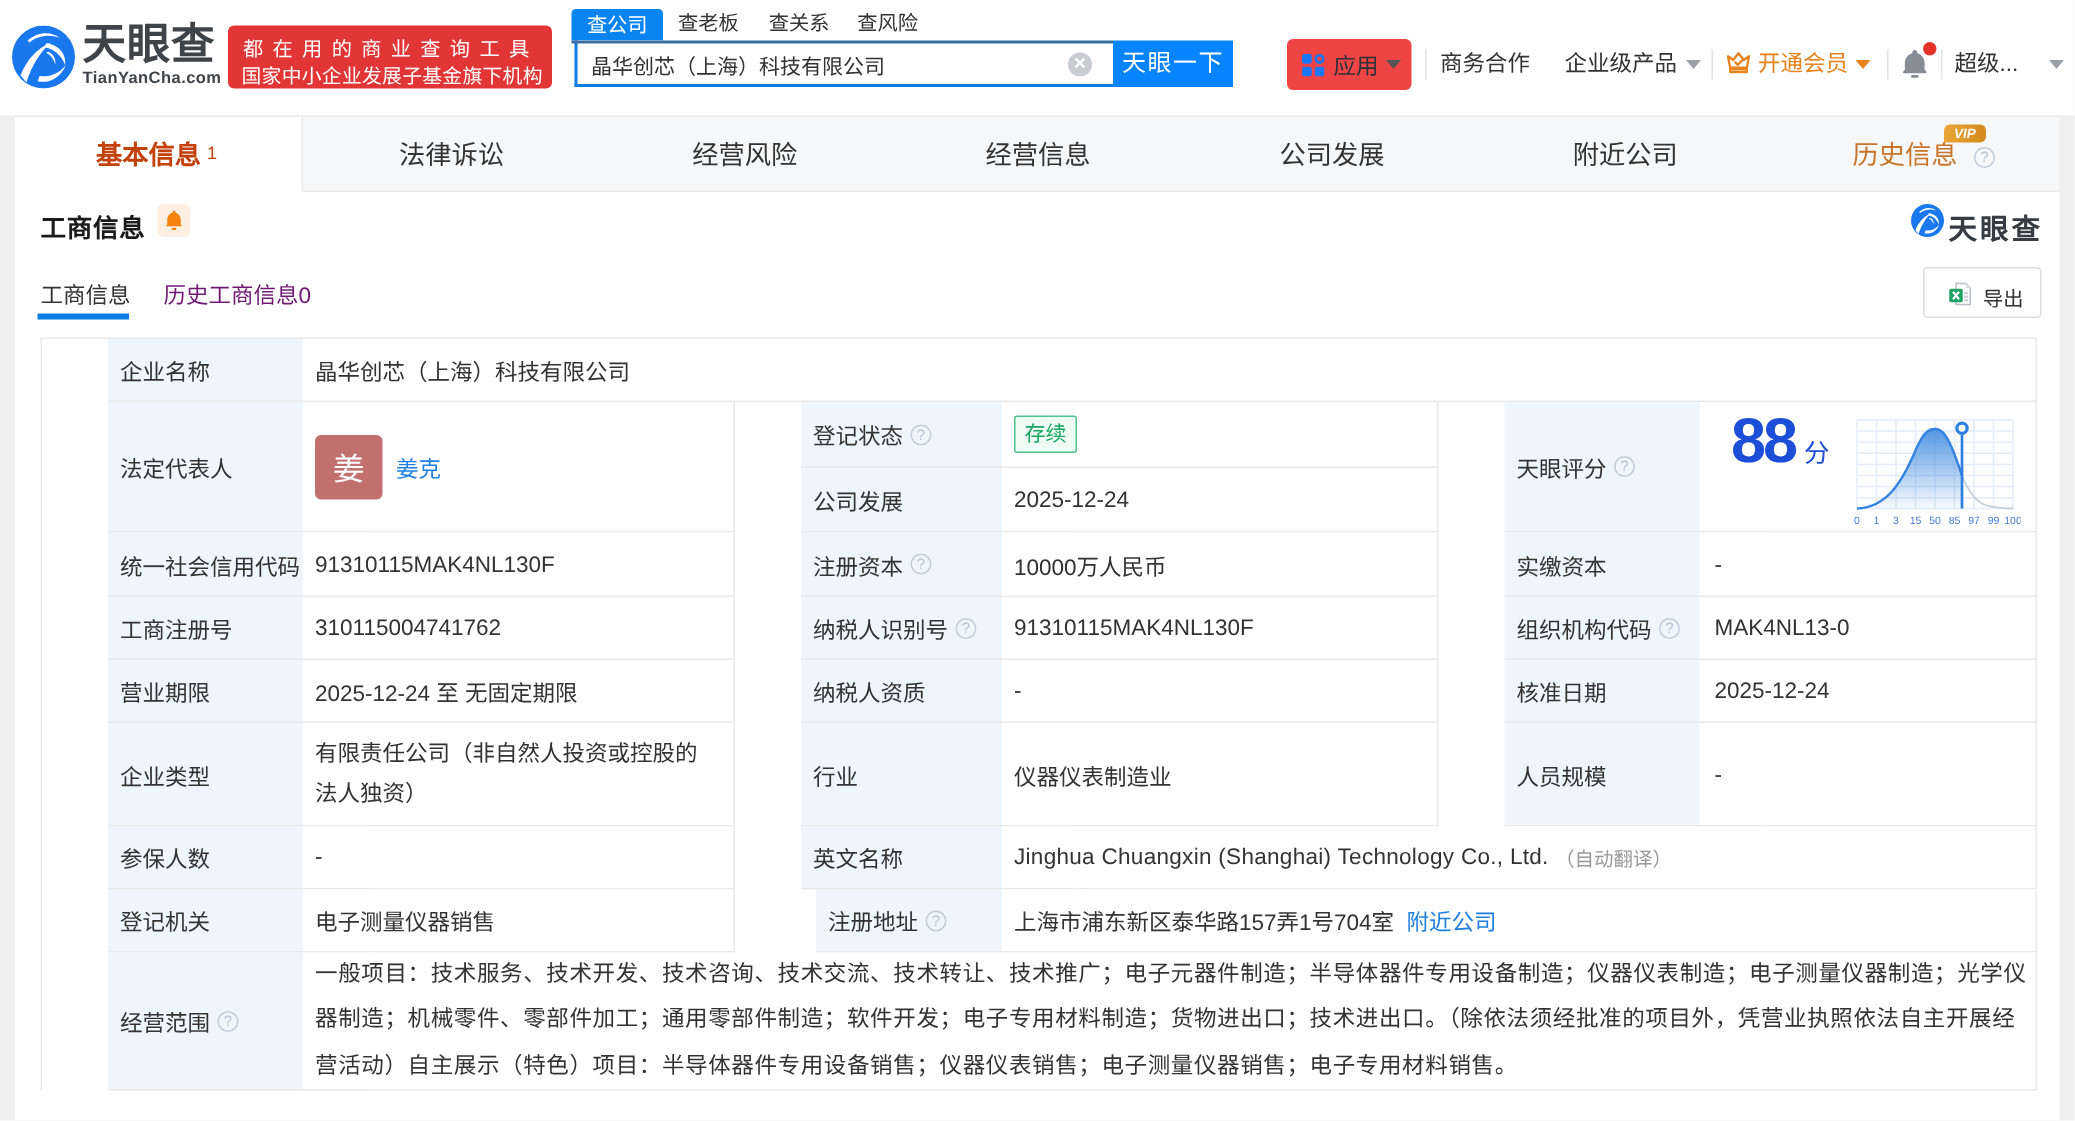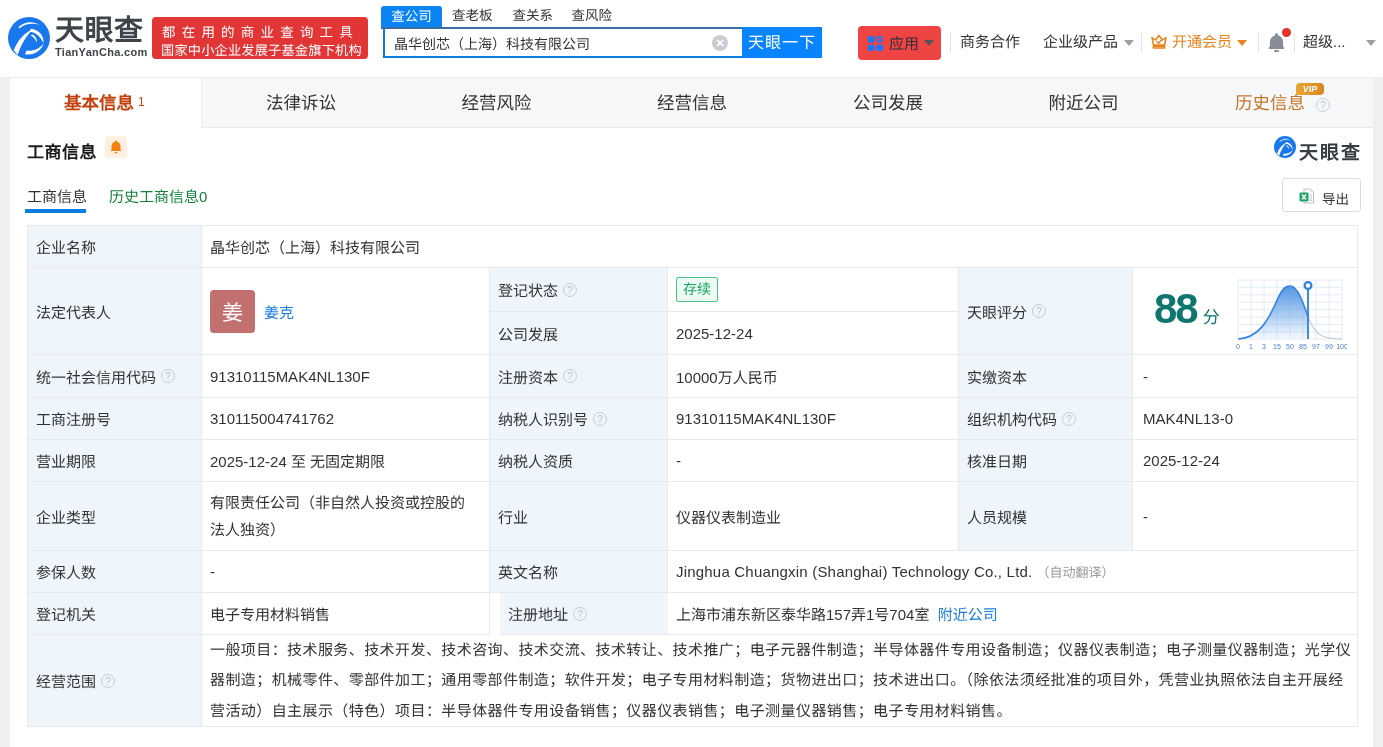"历史工商信息0" #subtab2 { color: #15803d -> #701a75 }
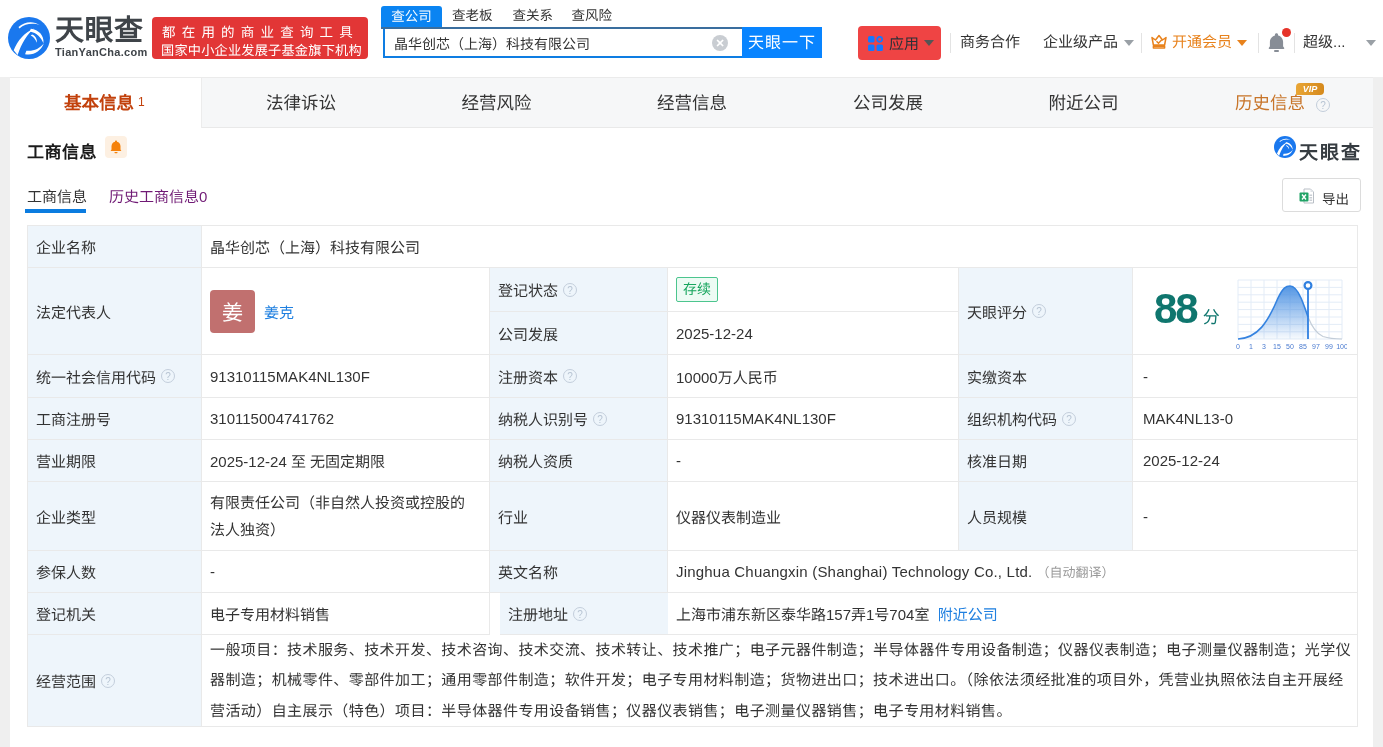"企业名称" .l { margin-left: none -> 44px }
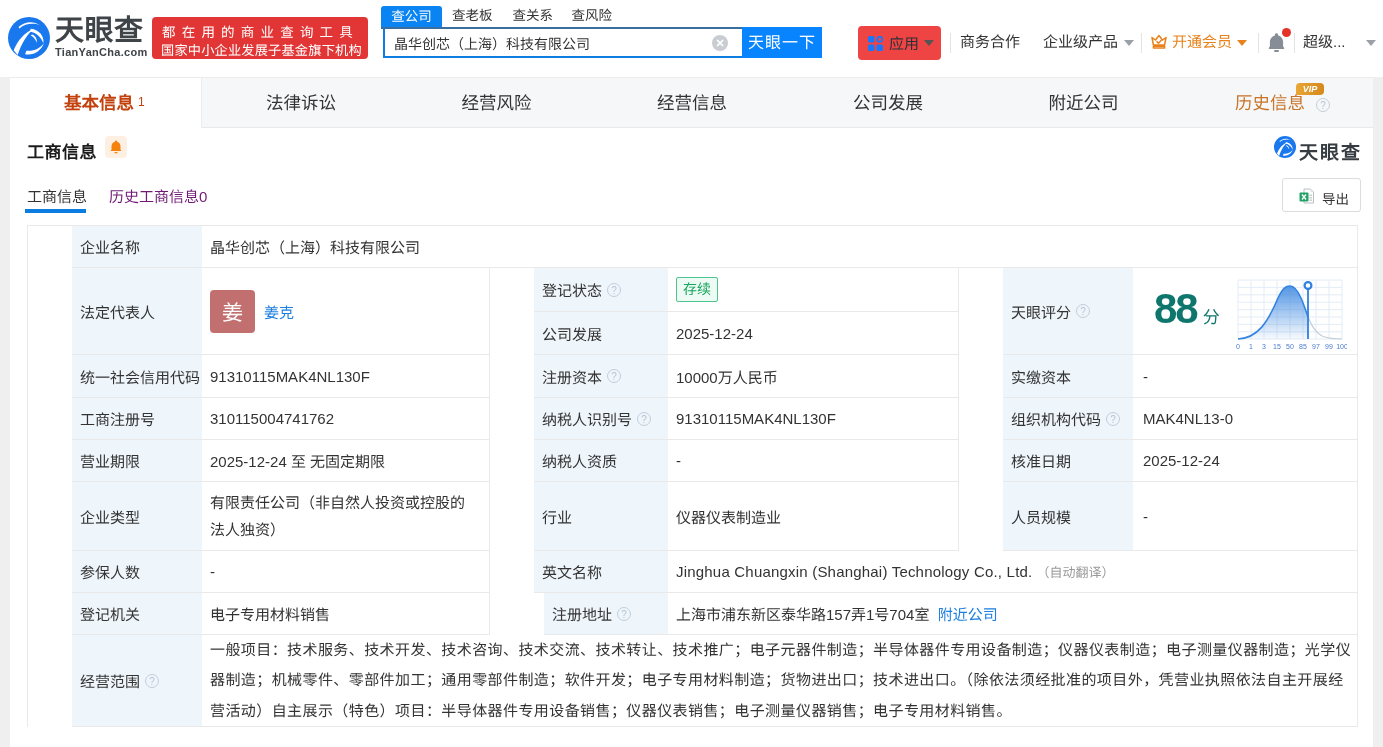"88 分" div { color: #0f766e -> #1d4ed8; top: 20px -> 5px }
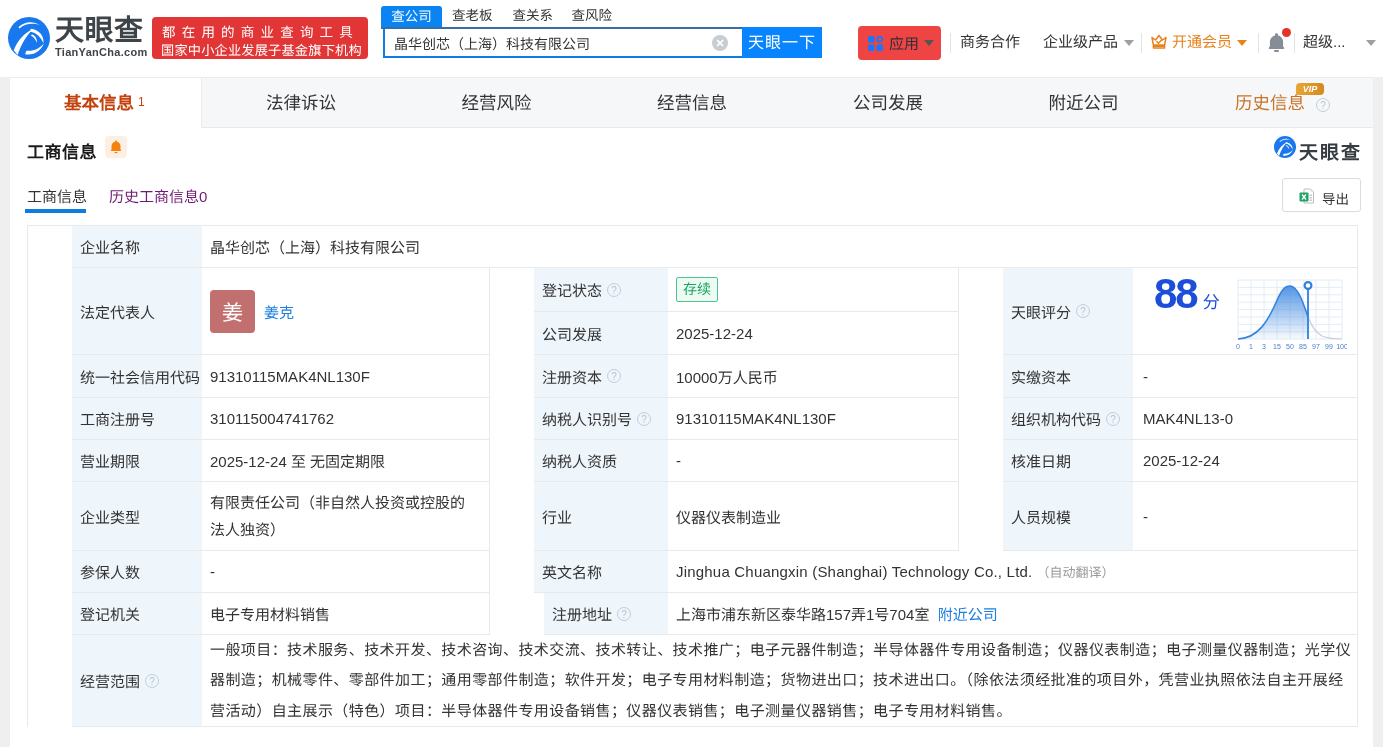"电子专用材料销售" div.c { text: 专用材料 -> 测量仪器 }
